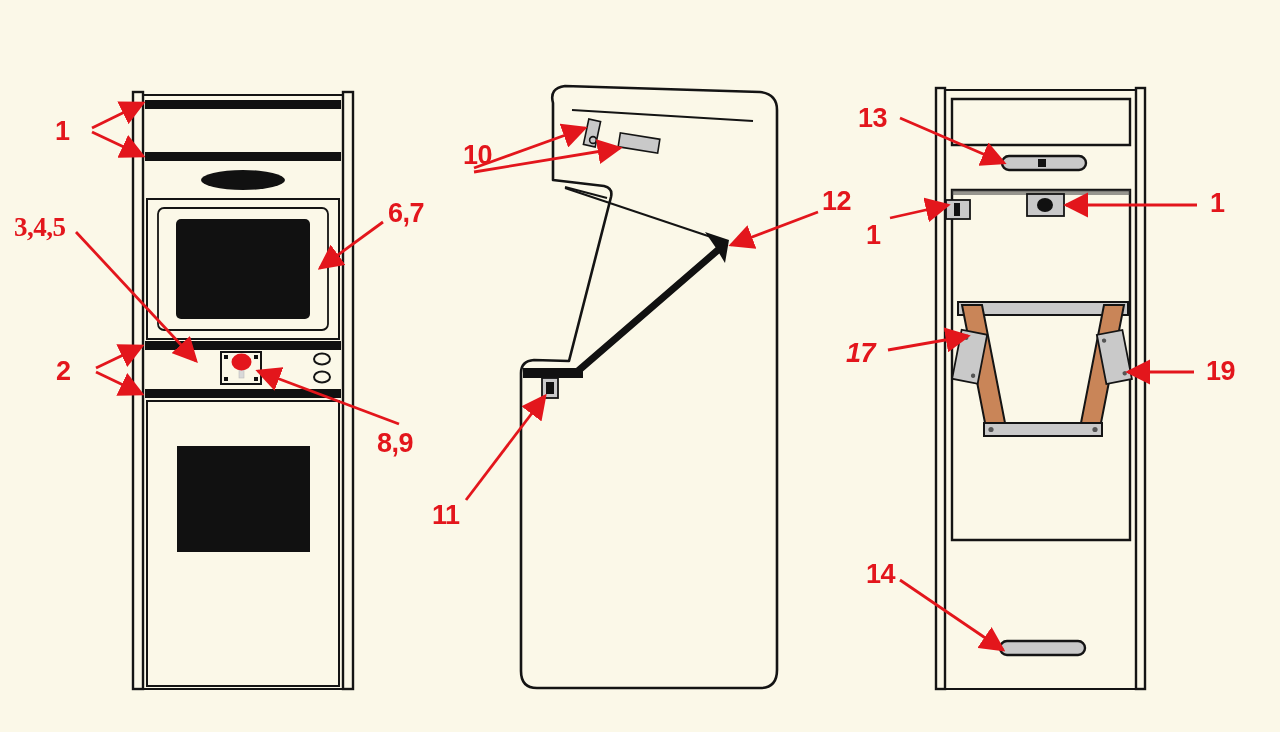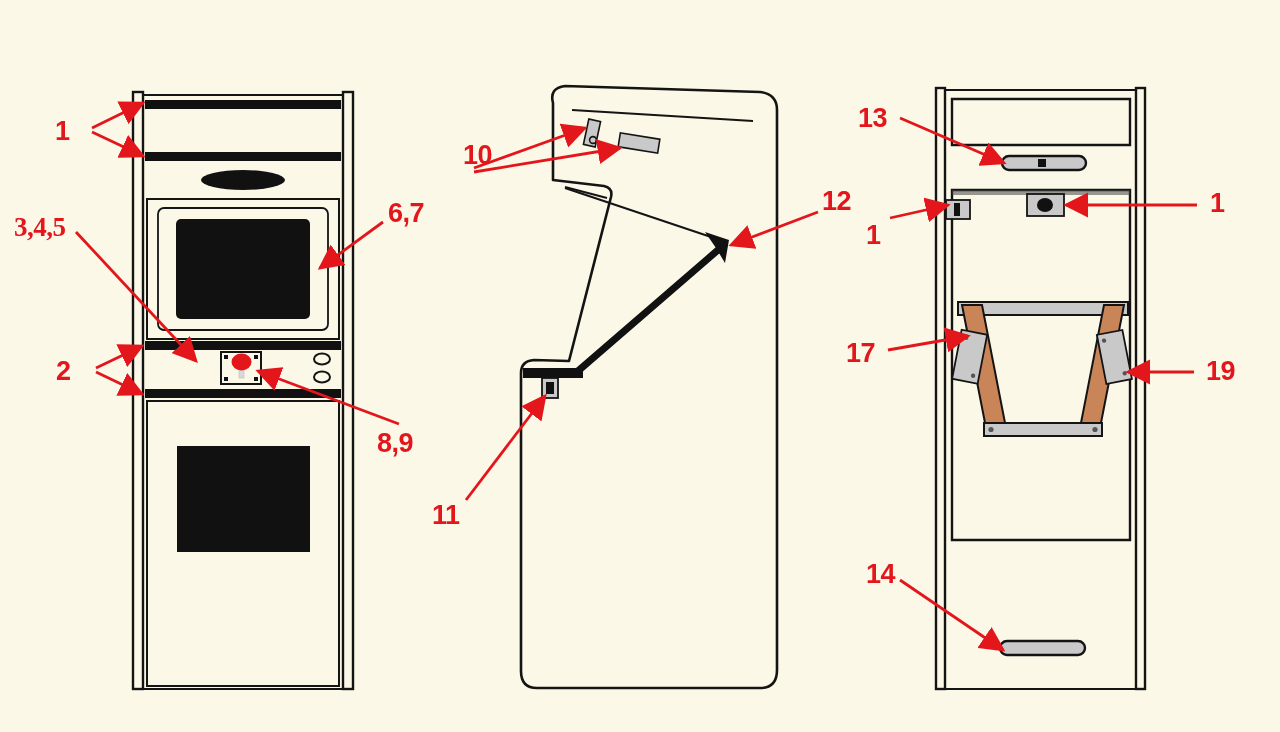"17" div.calloutText { font-style: none -> italic }
